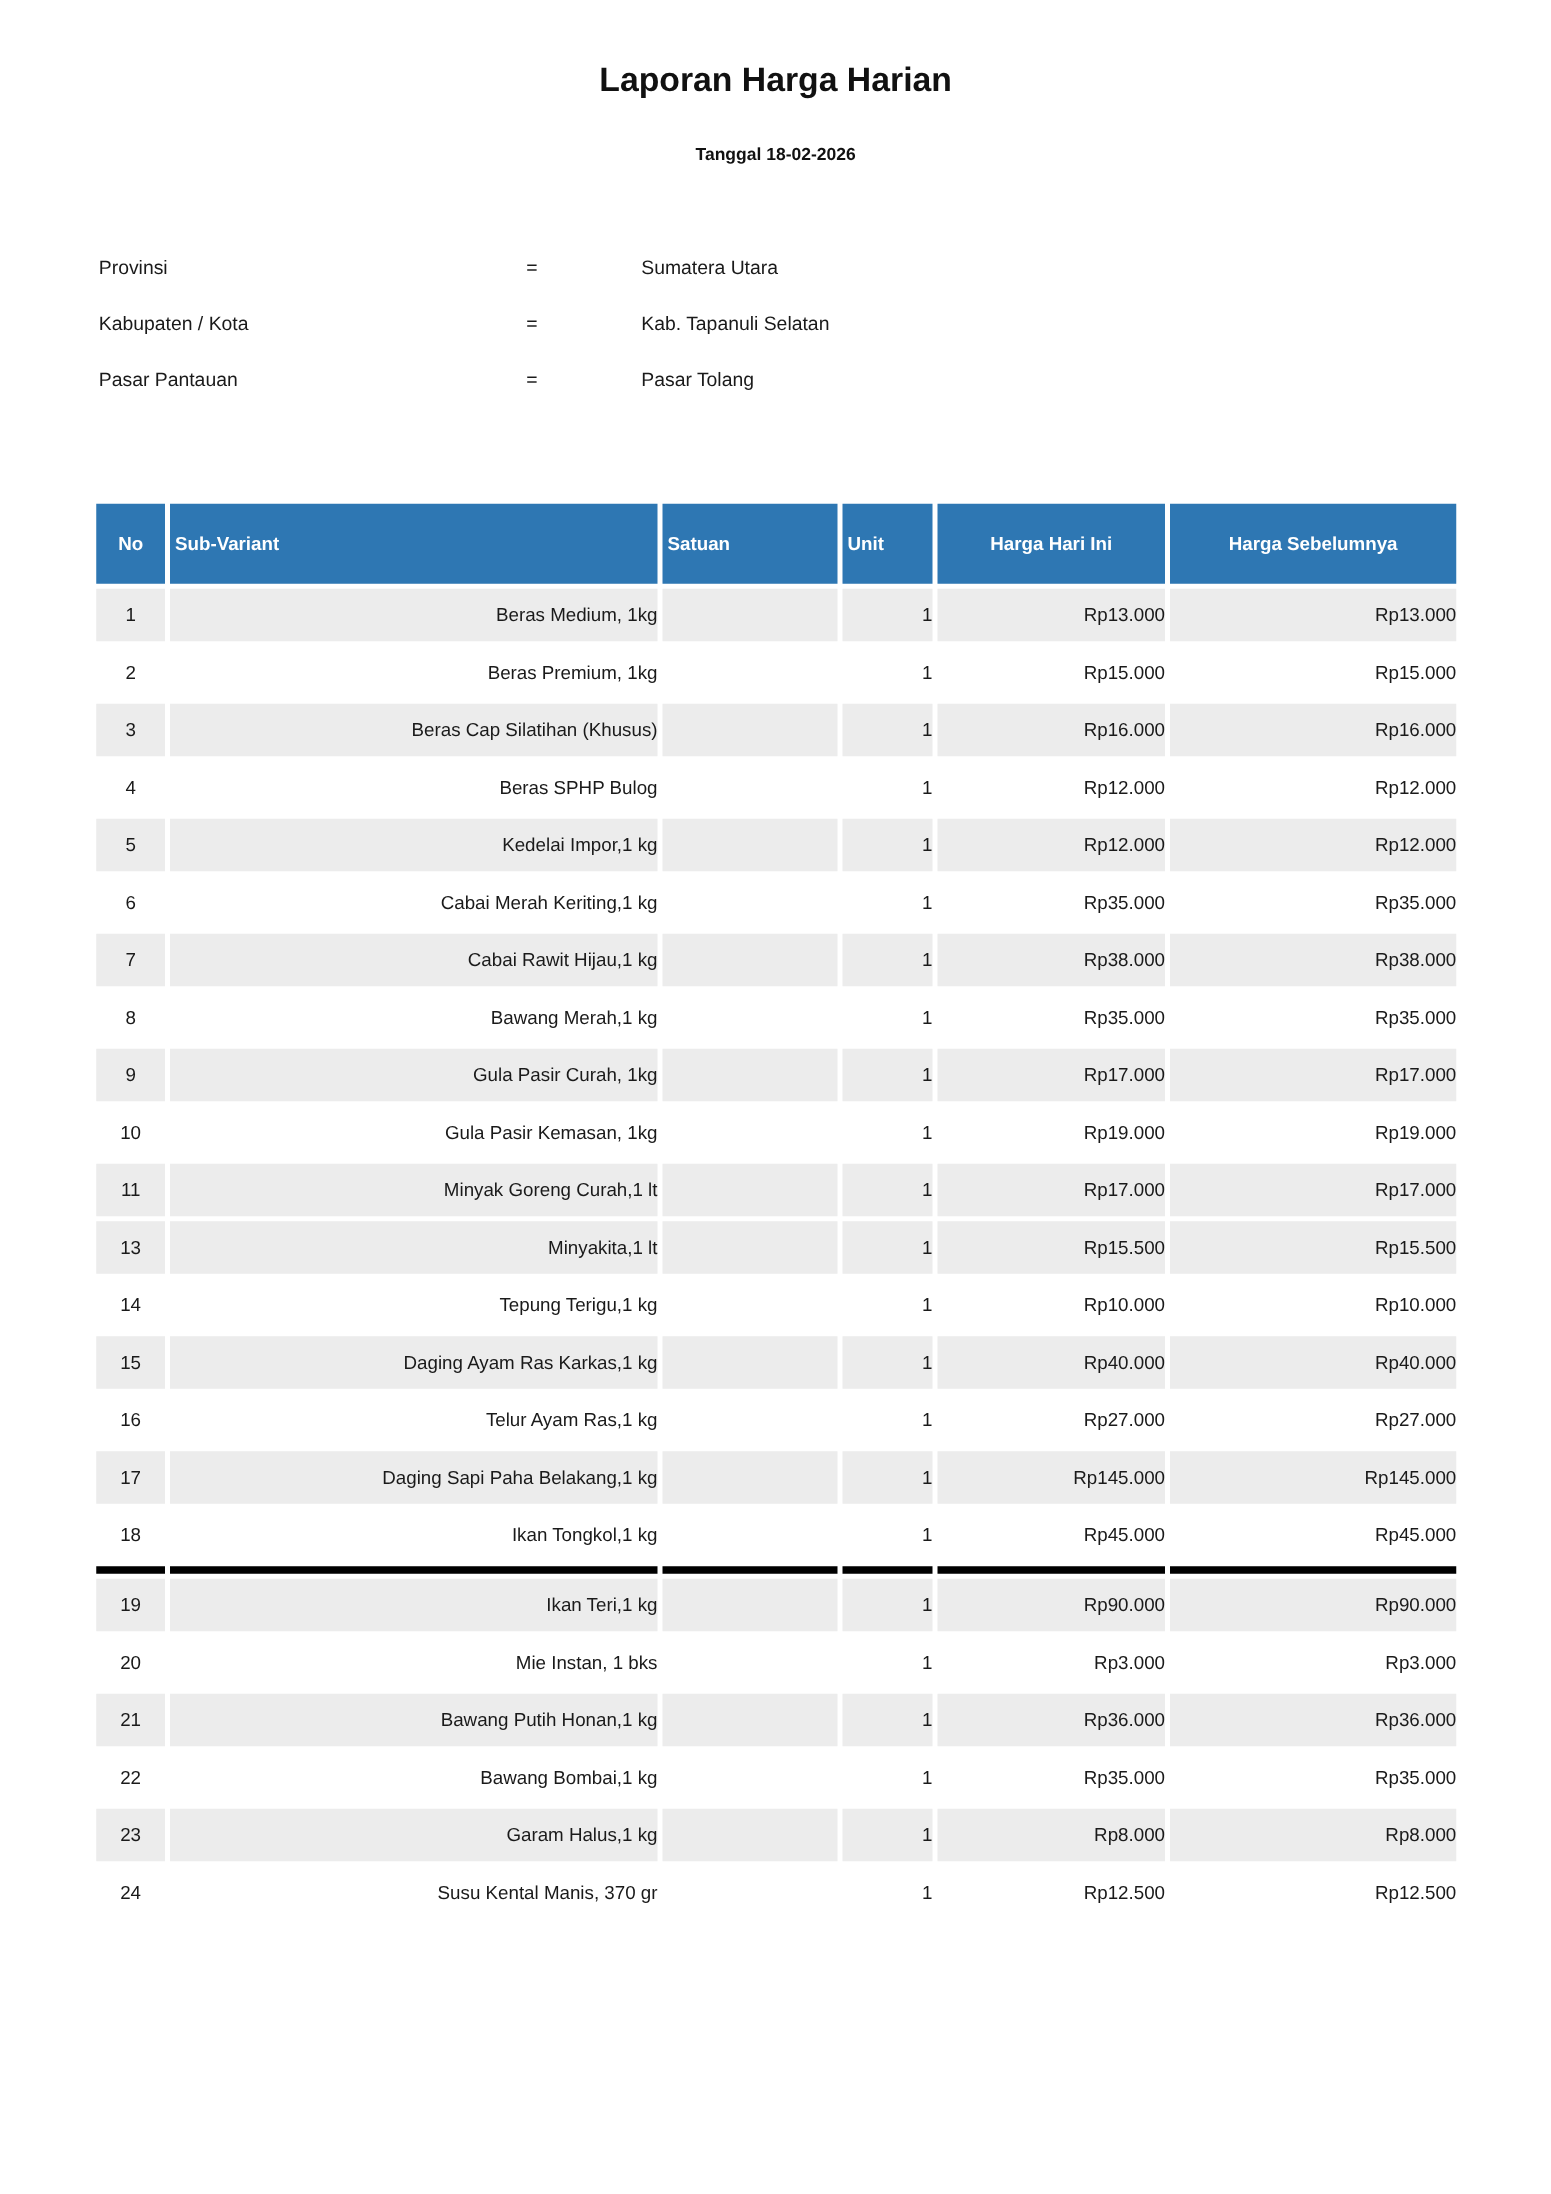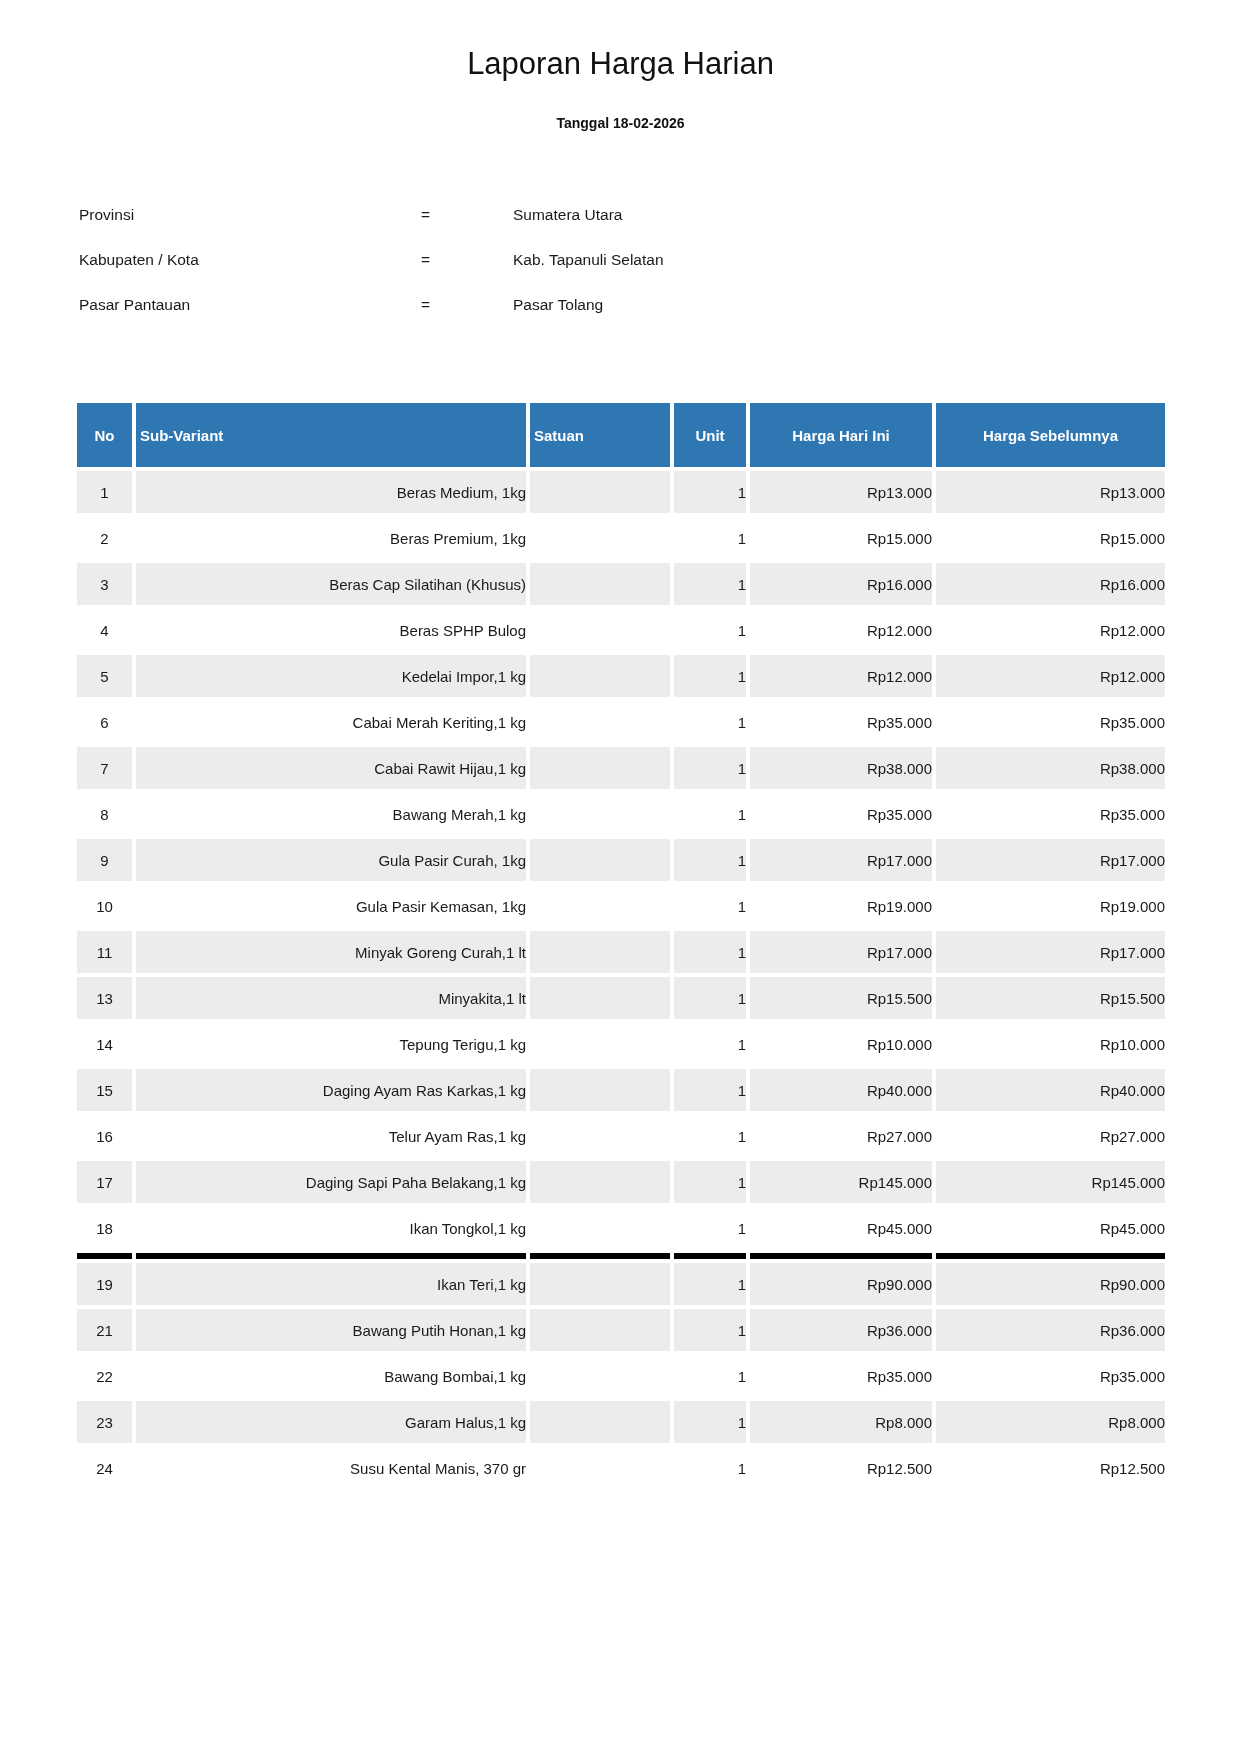"Laporan Harga Harian" .report-title { font-size: 31px -> 27px; font-weight: normal -> bold }
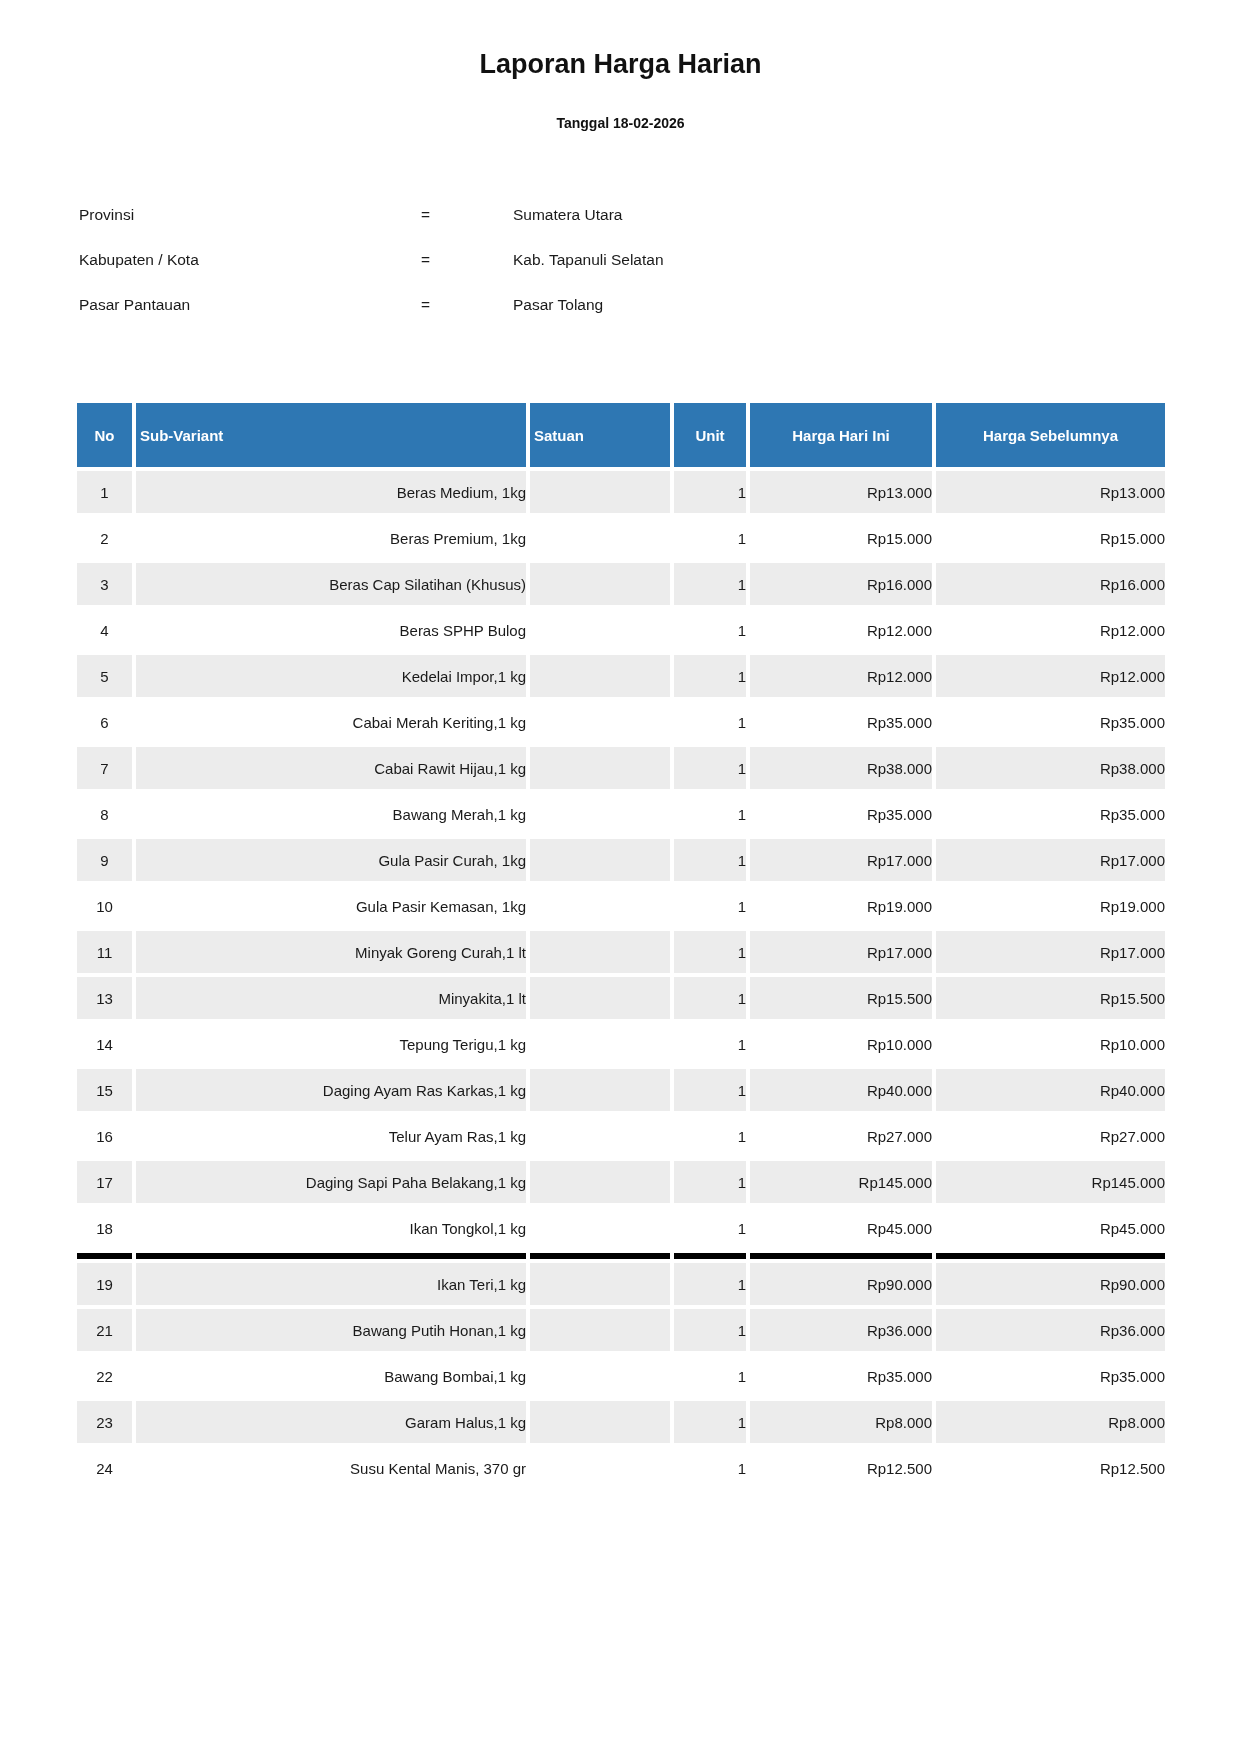"Unit" th.h-unit { text-align: center -> left }
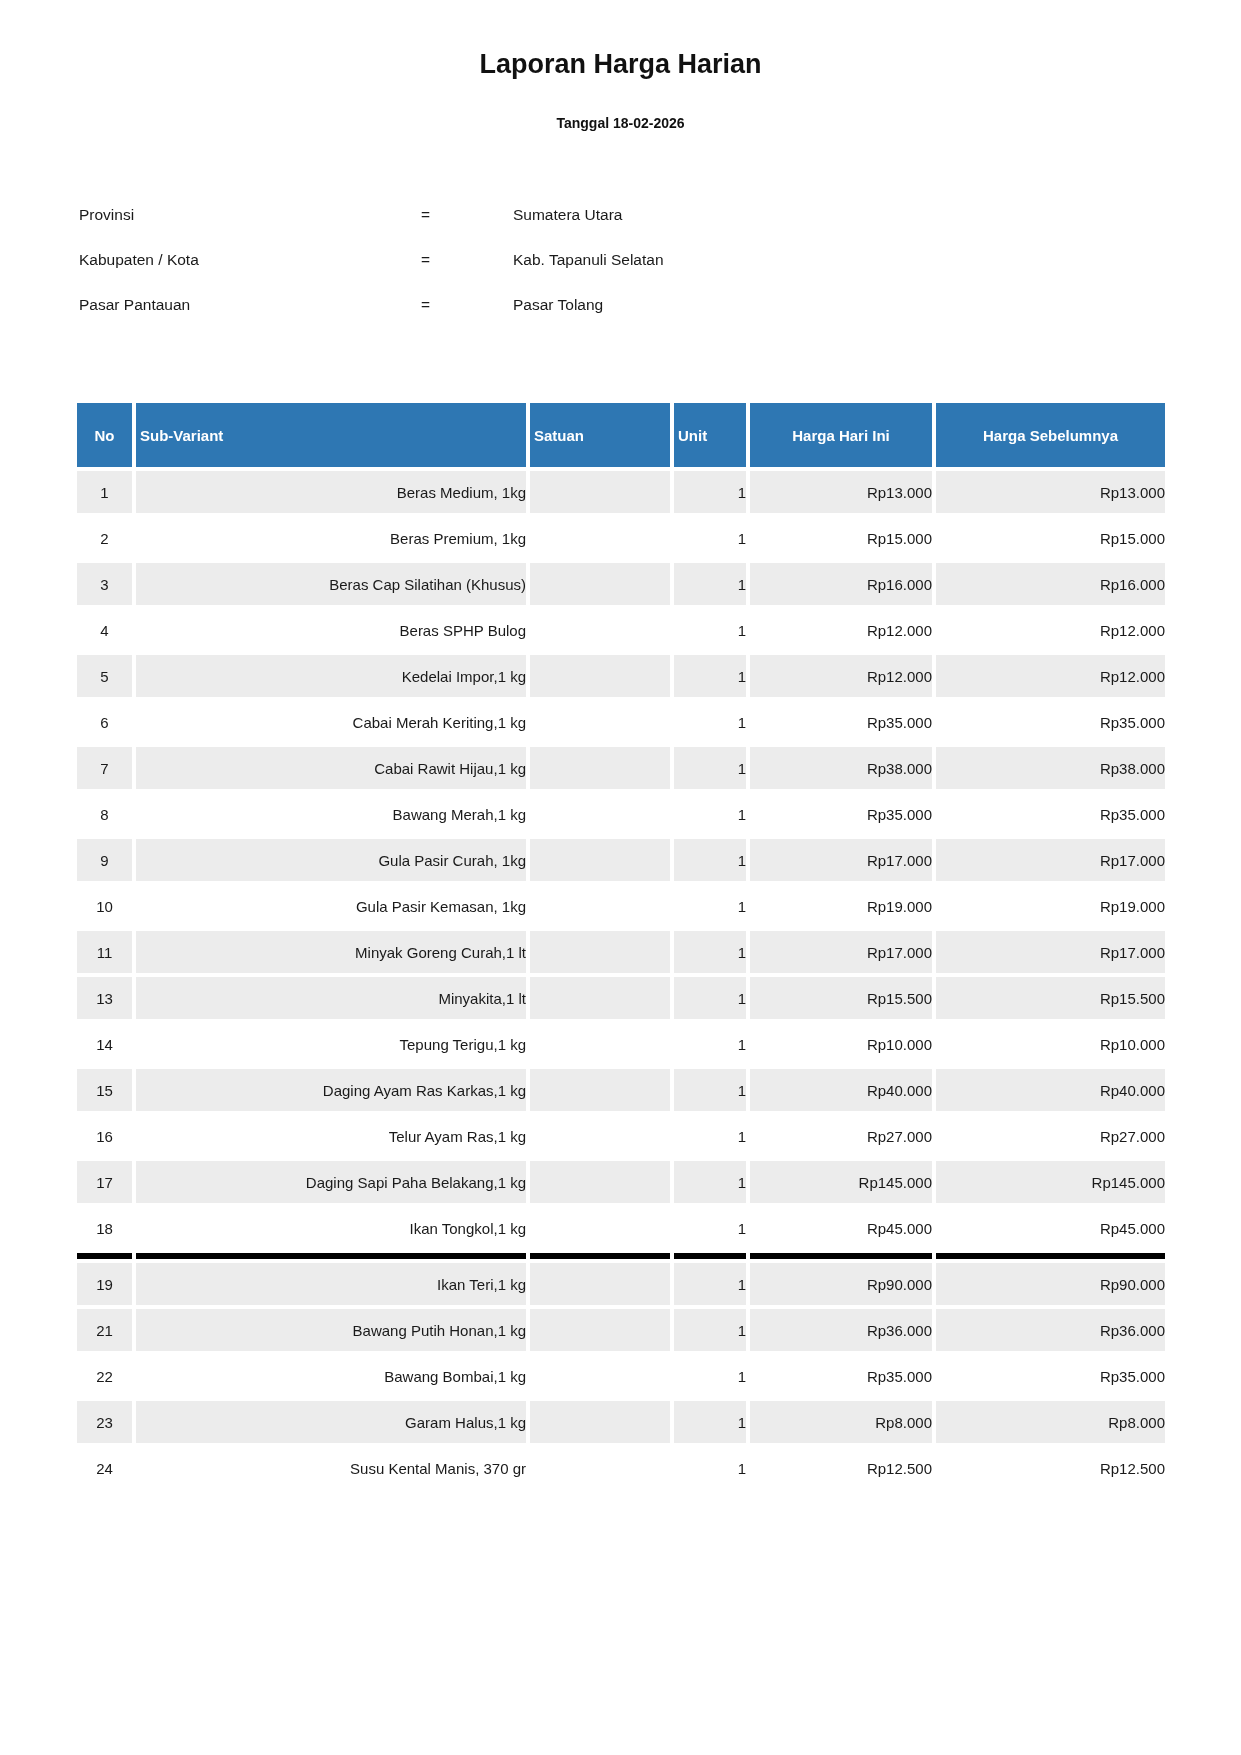"20" tr { html: none -> <tr> <td>20</td> <td>Mie Instan, 1 bks</td> <td></td> <td>1</td> <td>Rp3.000</td> <td>Rp3.000</td> </tr> }
